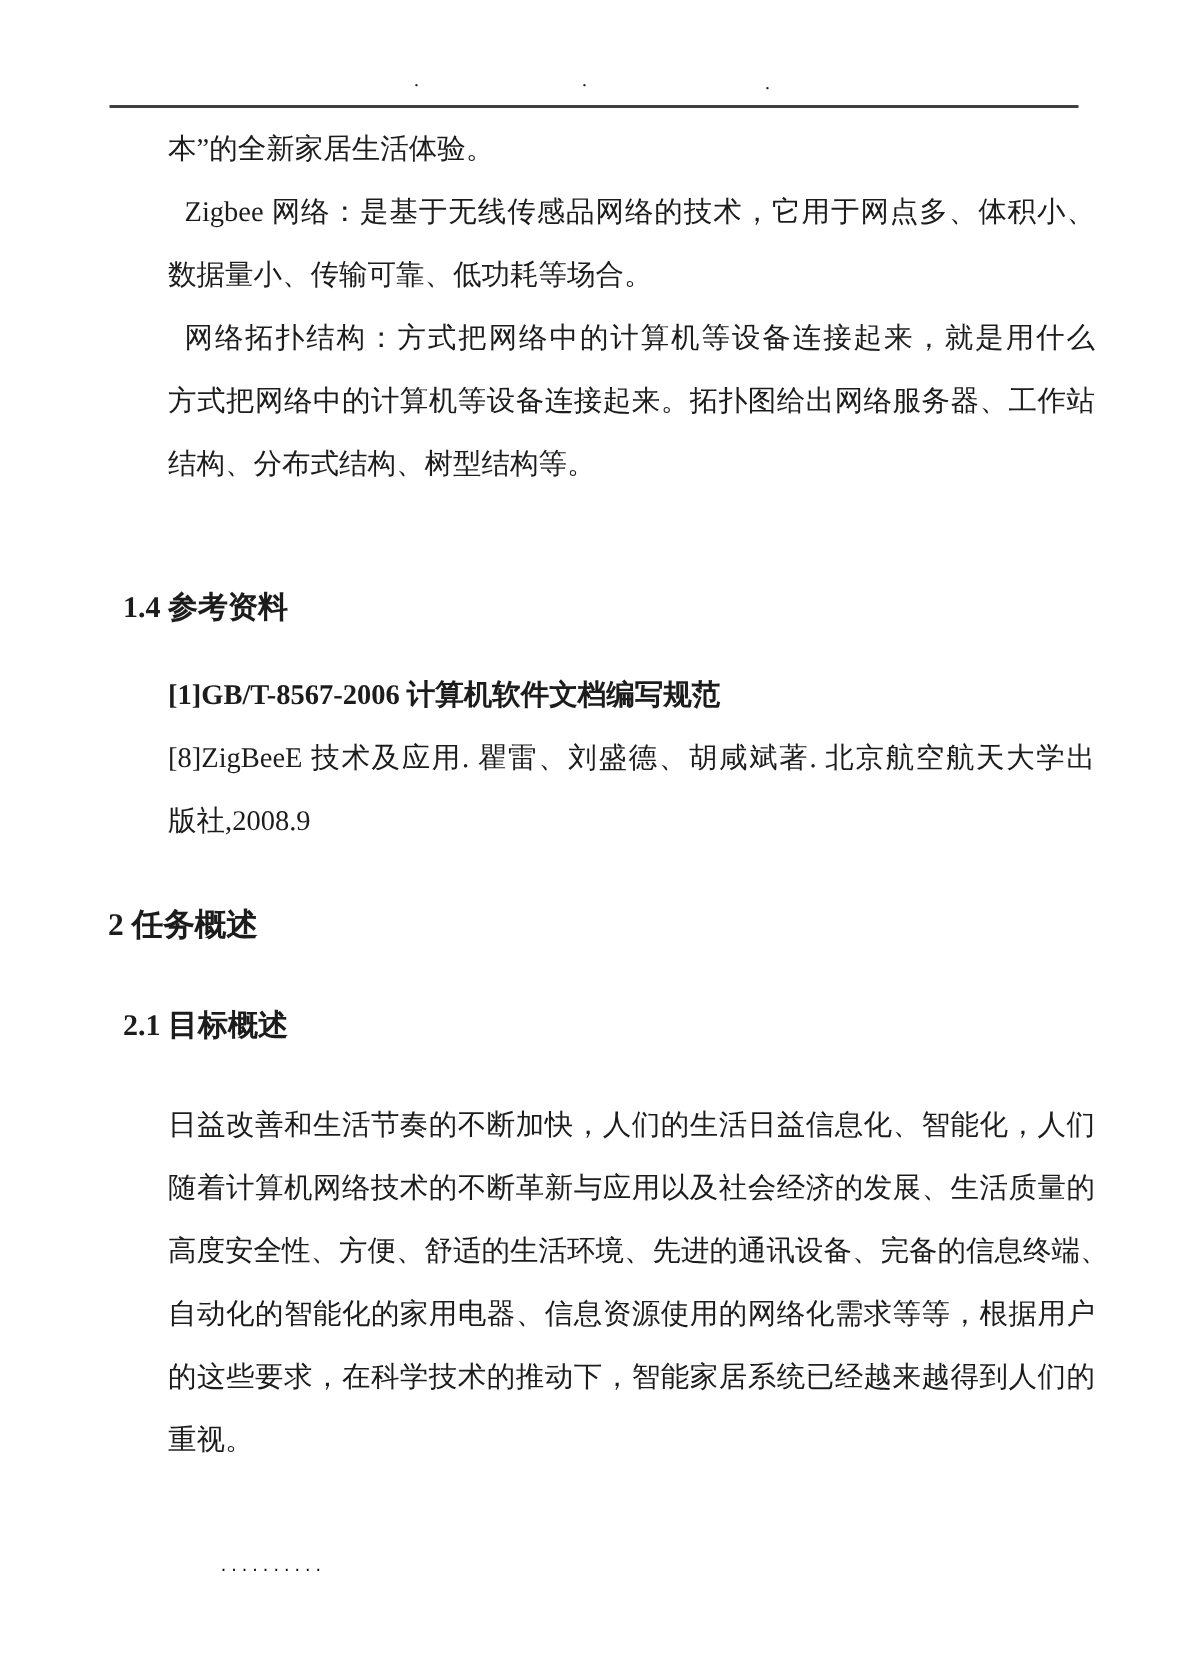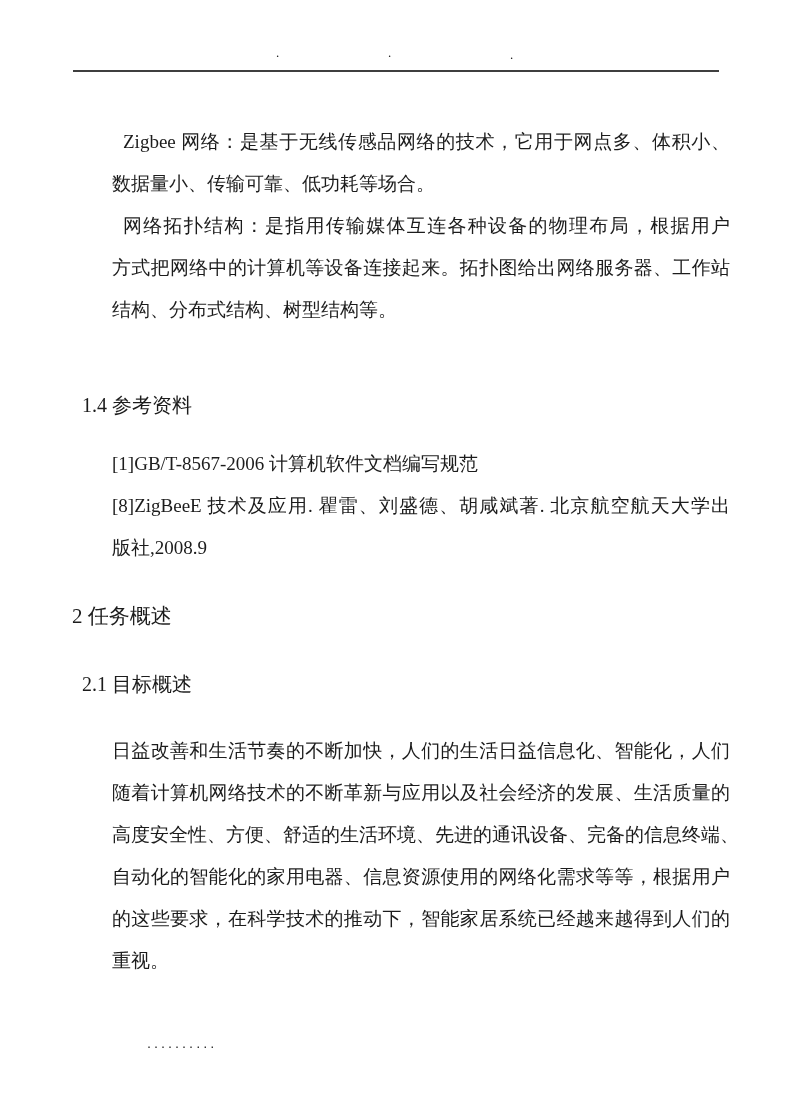"本”的全新家居生活体验。" div.para { html: none -> <div> <div>本”的全新家居生活体验。</div> </div> }
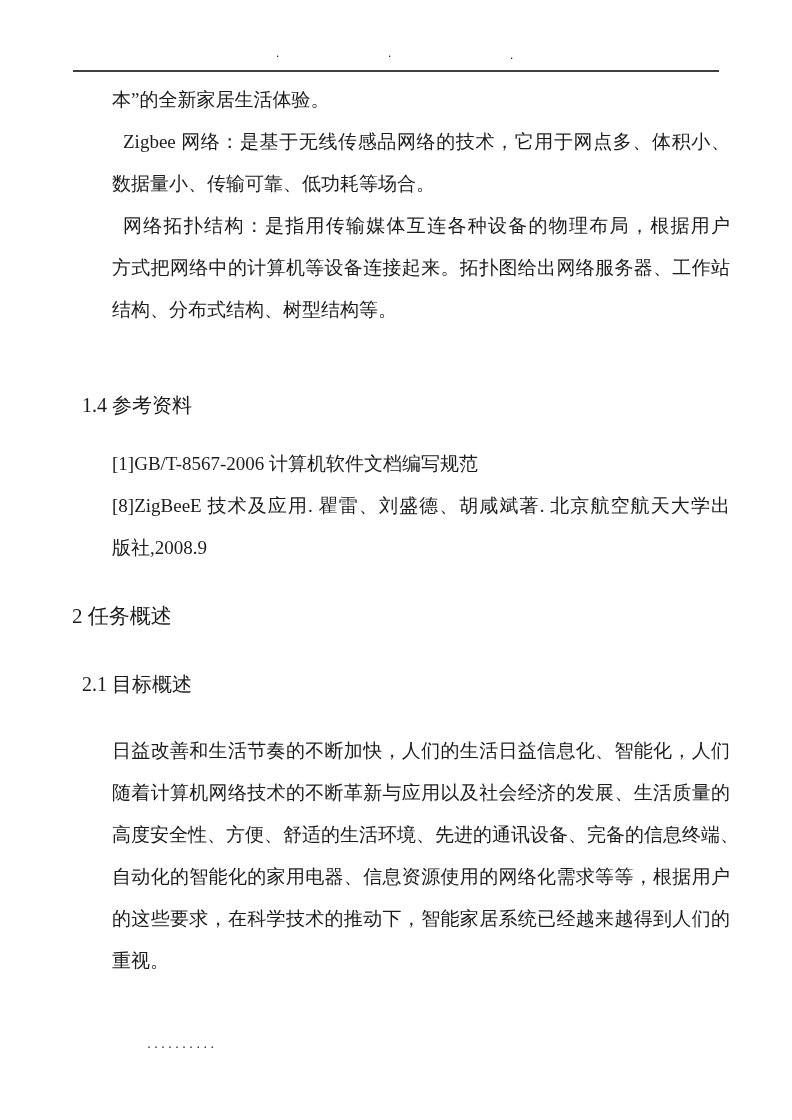"网络拓扑结构：是指用传输媒体互连各种设备的物理布局，根据用户" div.line { text: 是指用传输媒体互连各种设备的物理布局，根据用户 -> 方式把网络中的计算机等设备连接起来，就是用什么 }
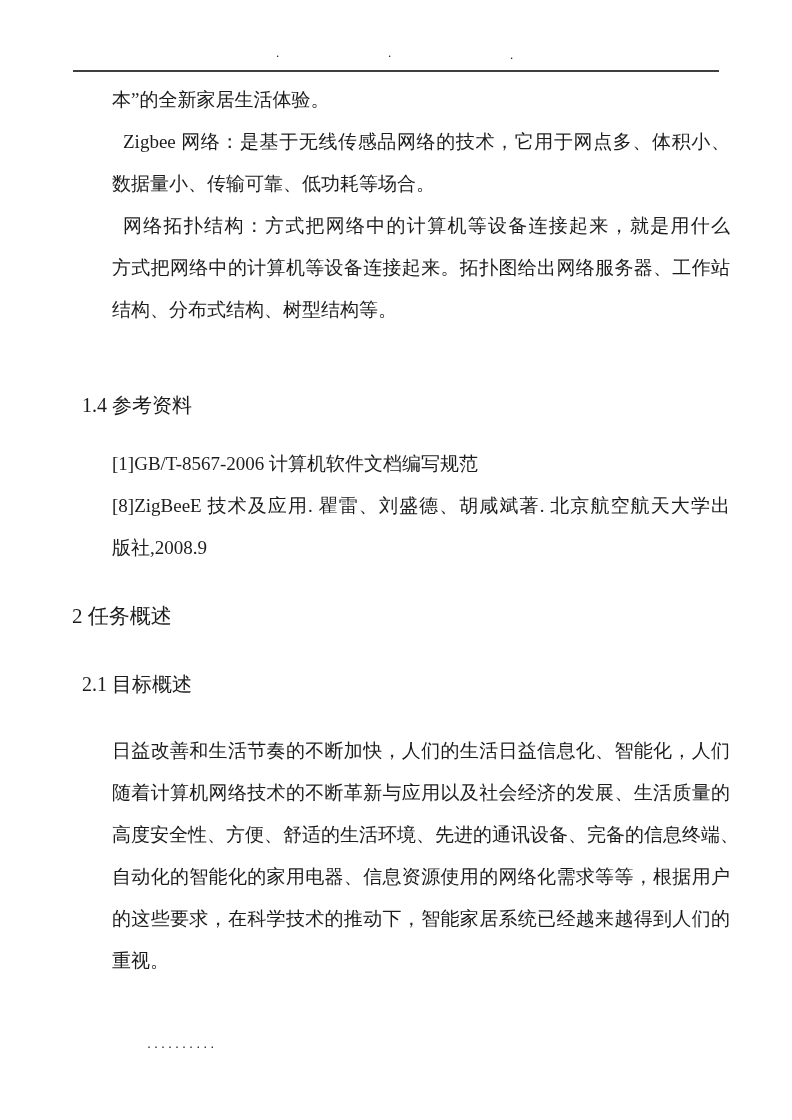"1.4 参考资料" .heading { font-weight: normal -> bold }
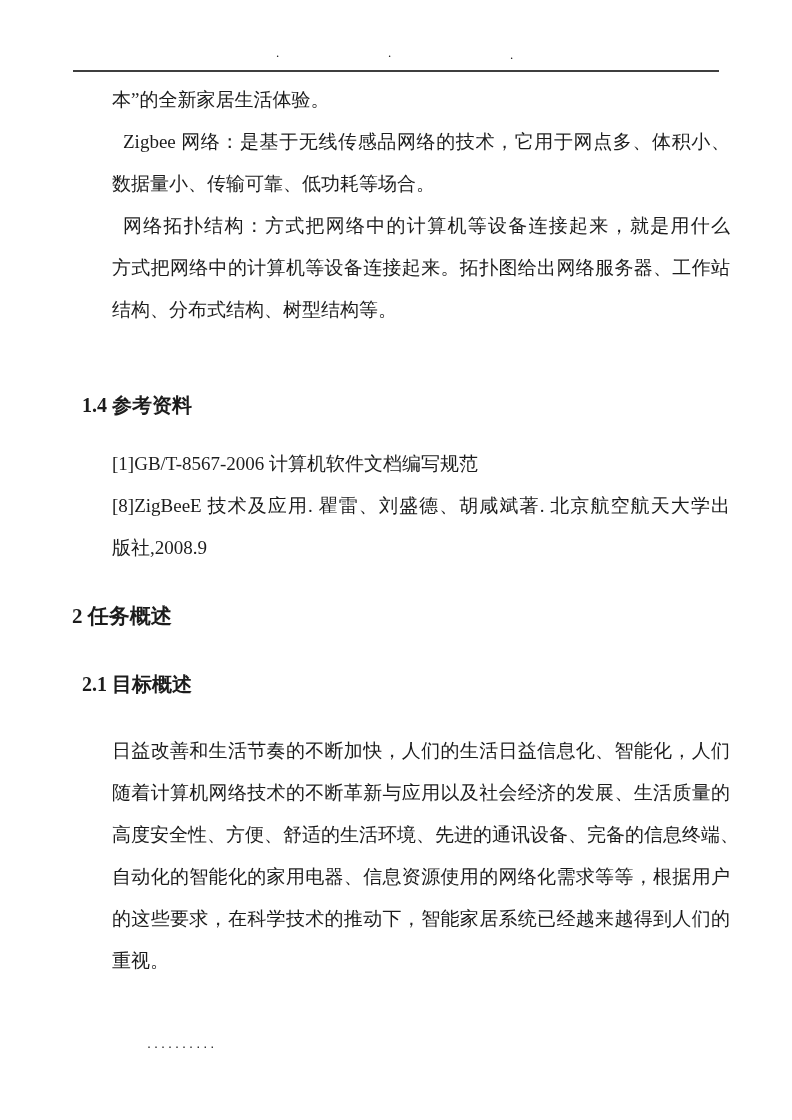"[1]GB/T-8567-2006 计算机软件文档编写规范" div.para { font-weight: none -> bold }
